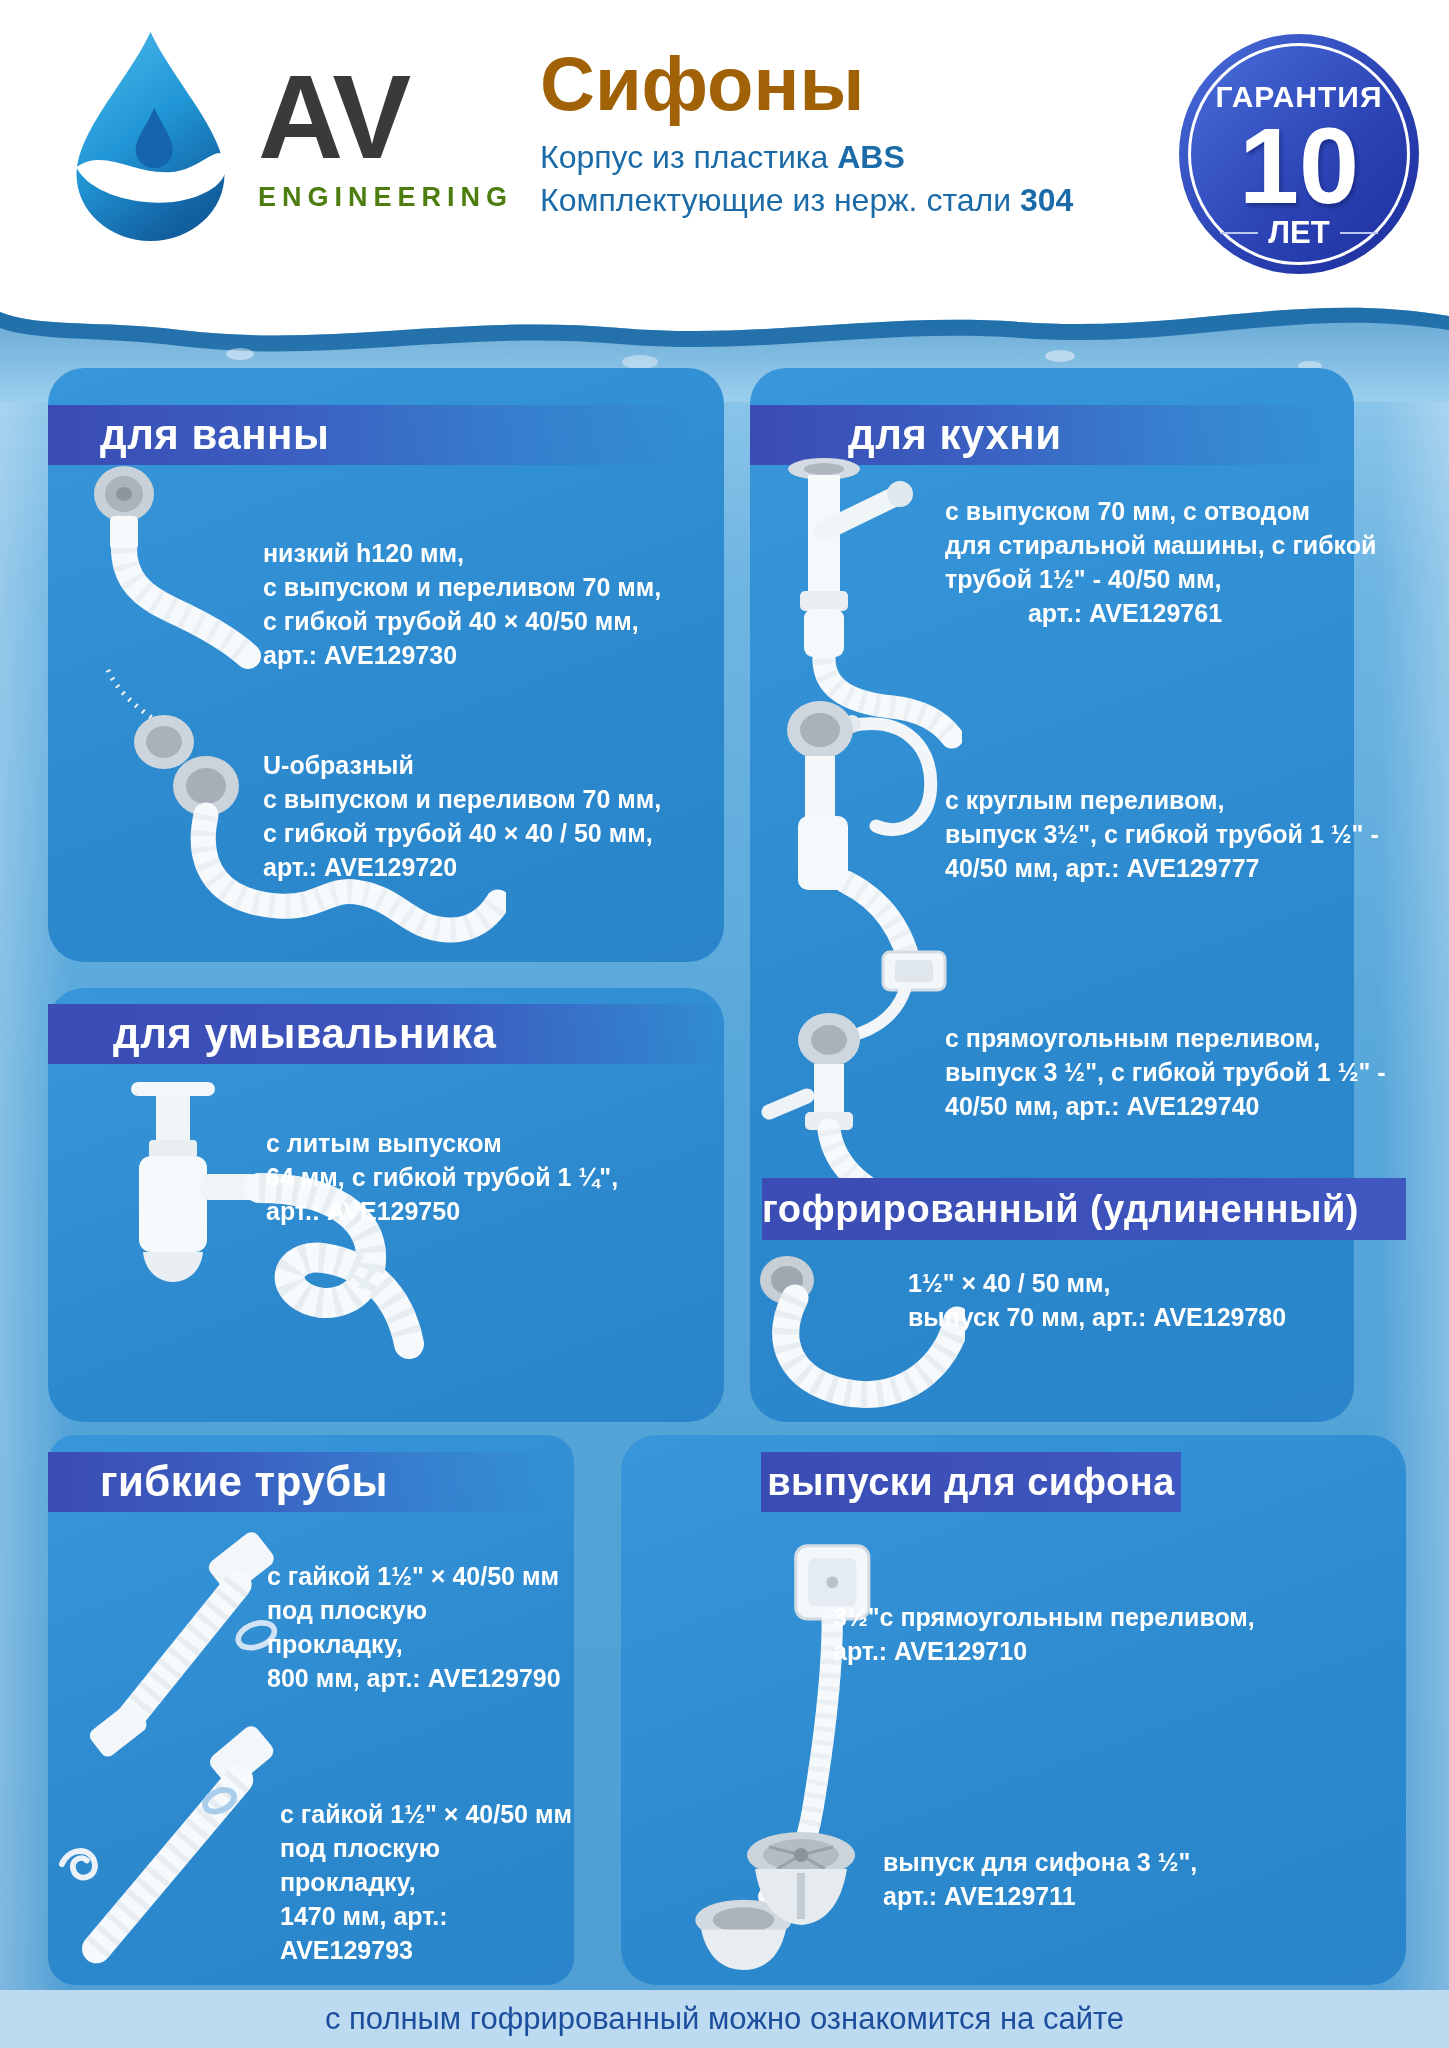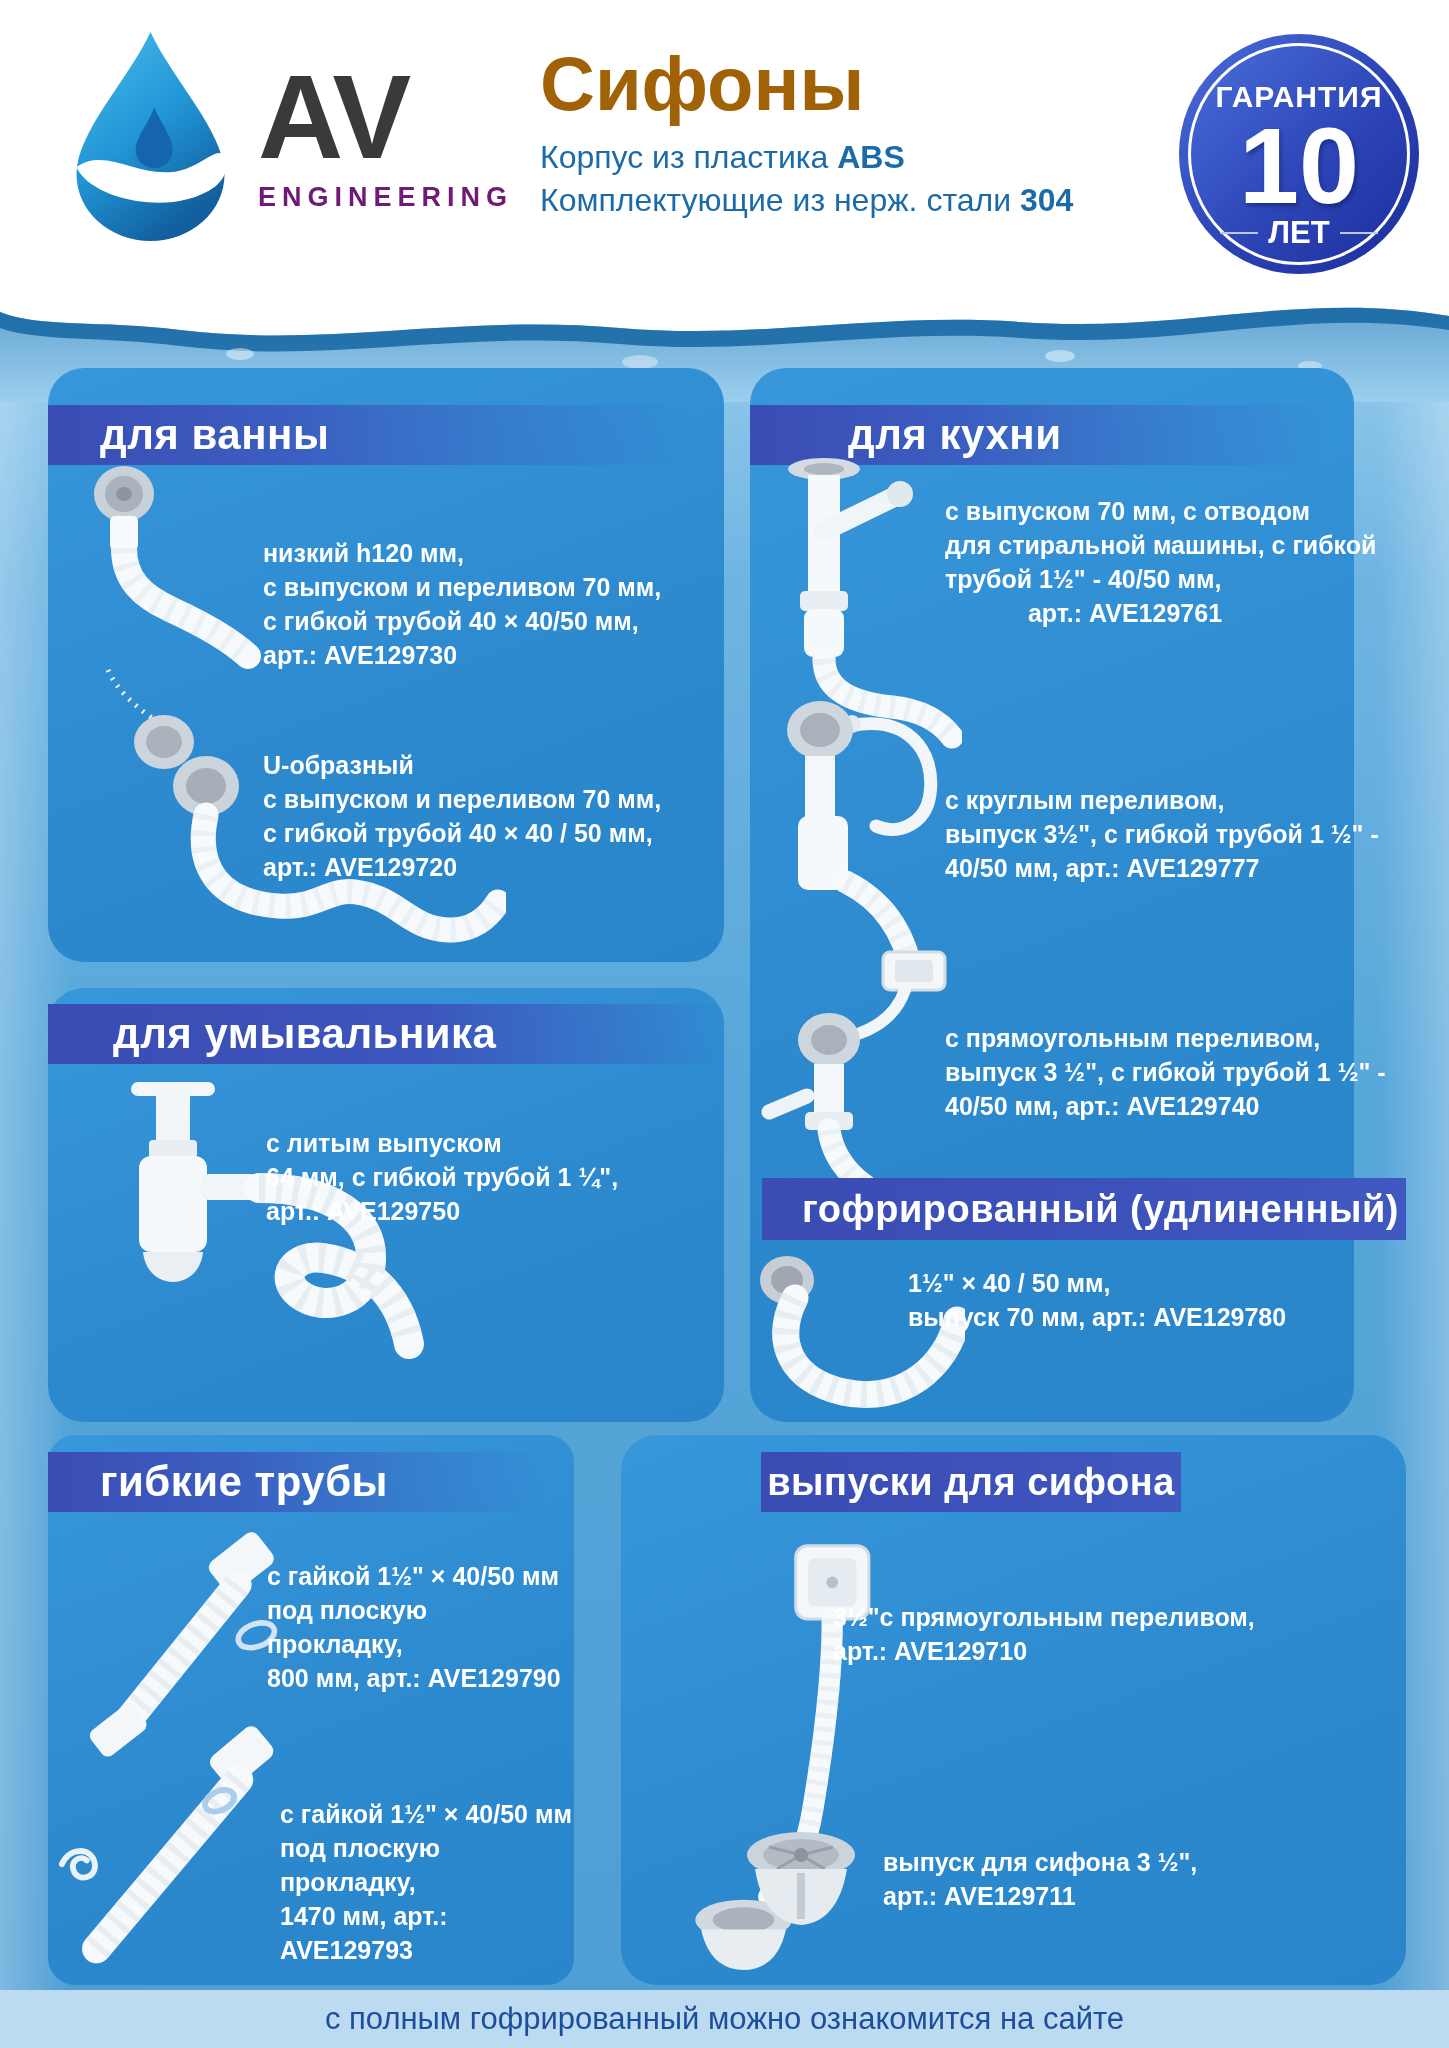"ENGINEERING" .brand-sub { color: #701a75 -> #4d7c0f }
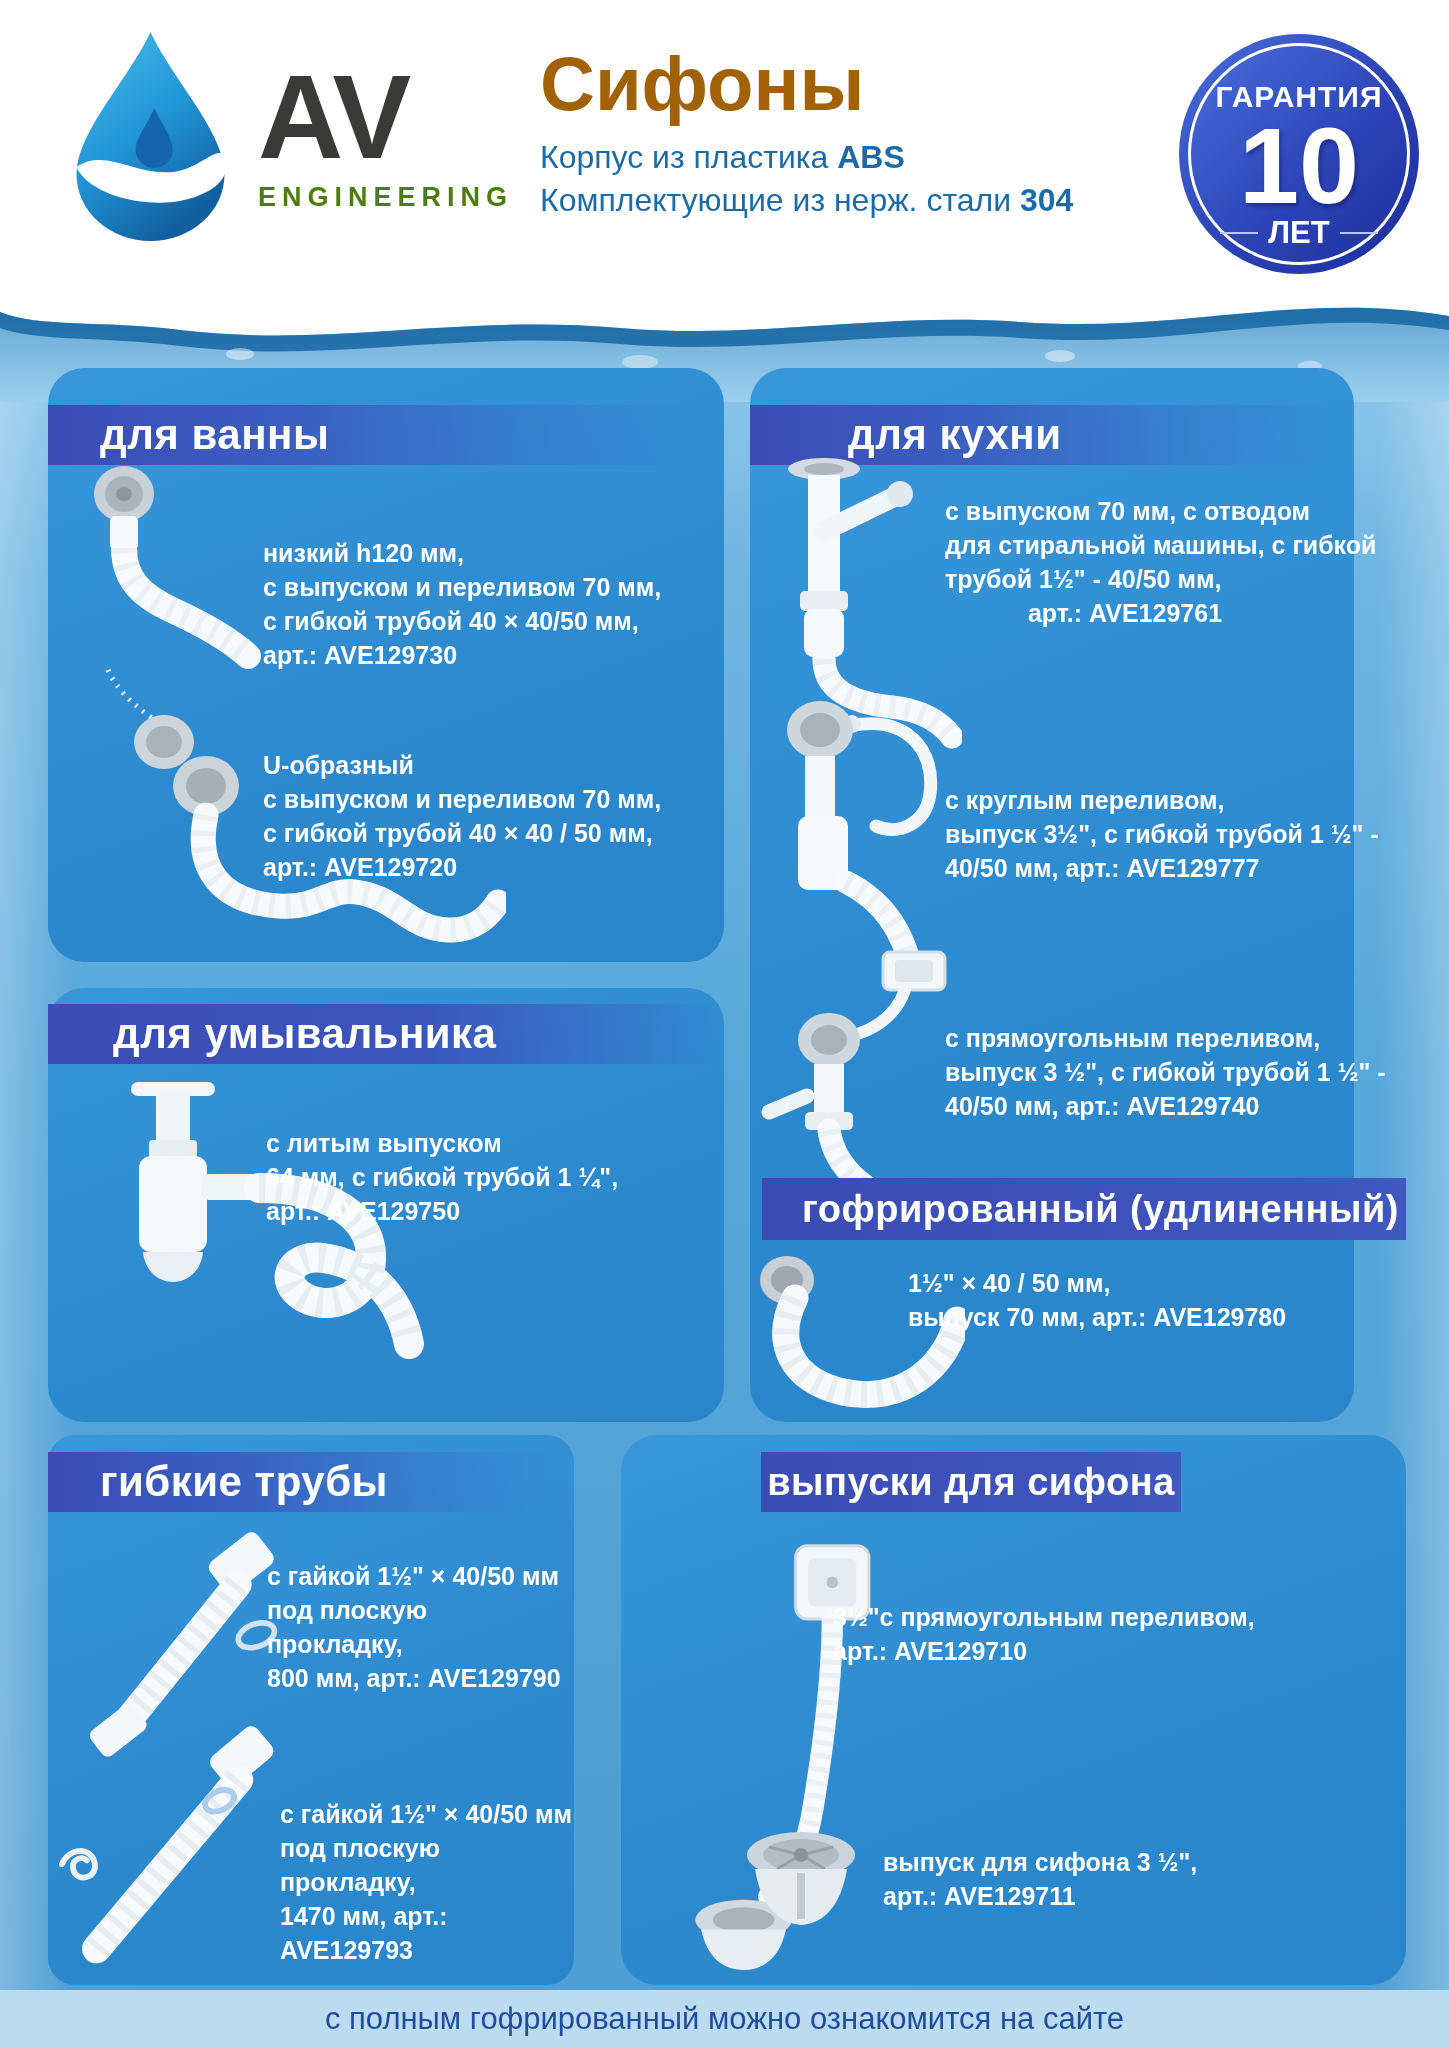"гофрированный (удлиненный)" span.band-title { padding-left: 40px -> none }
